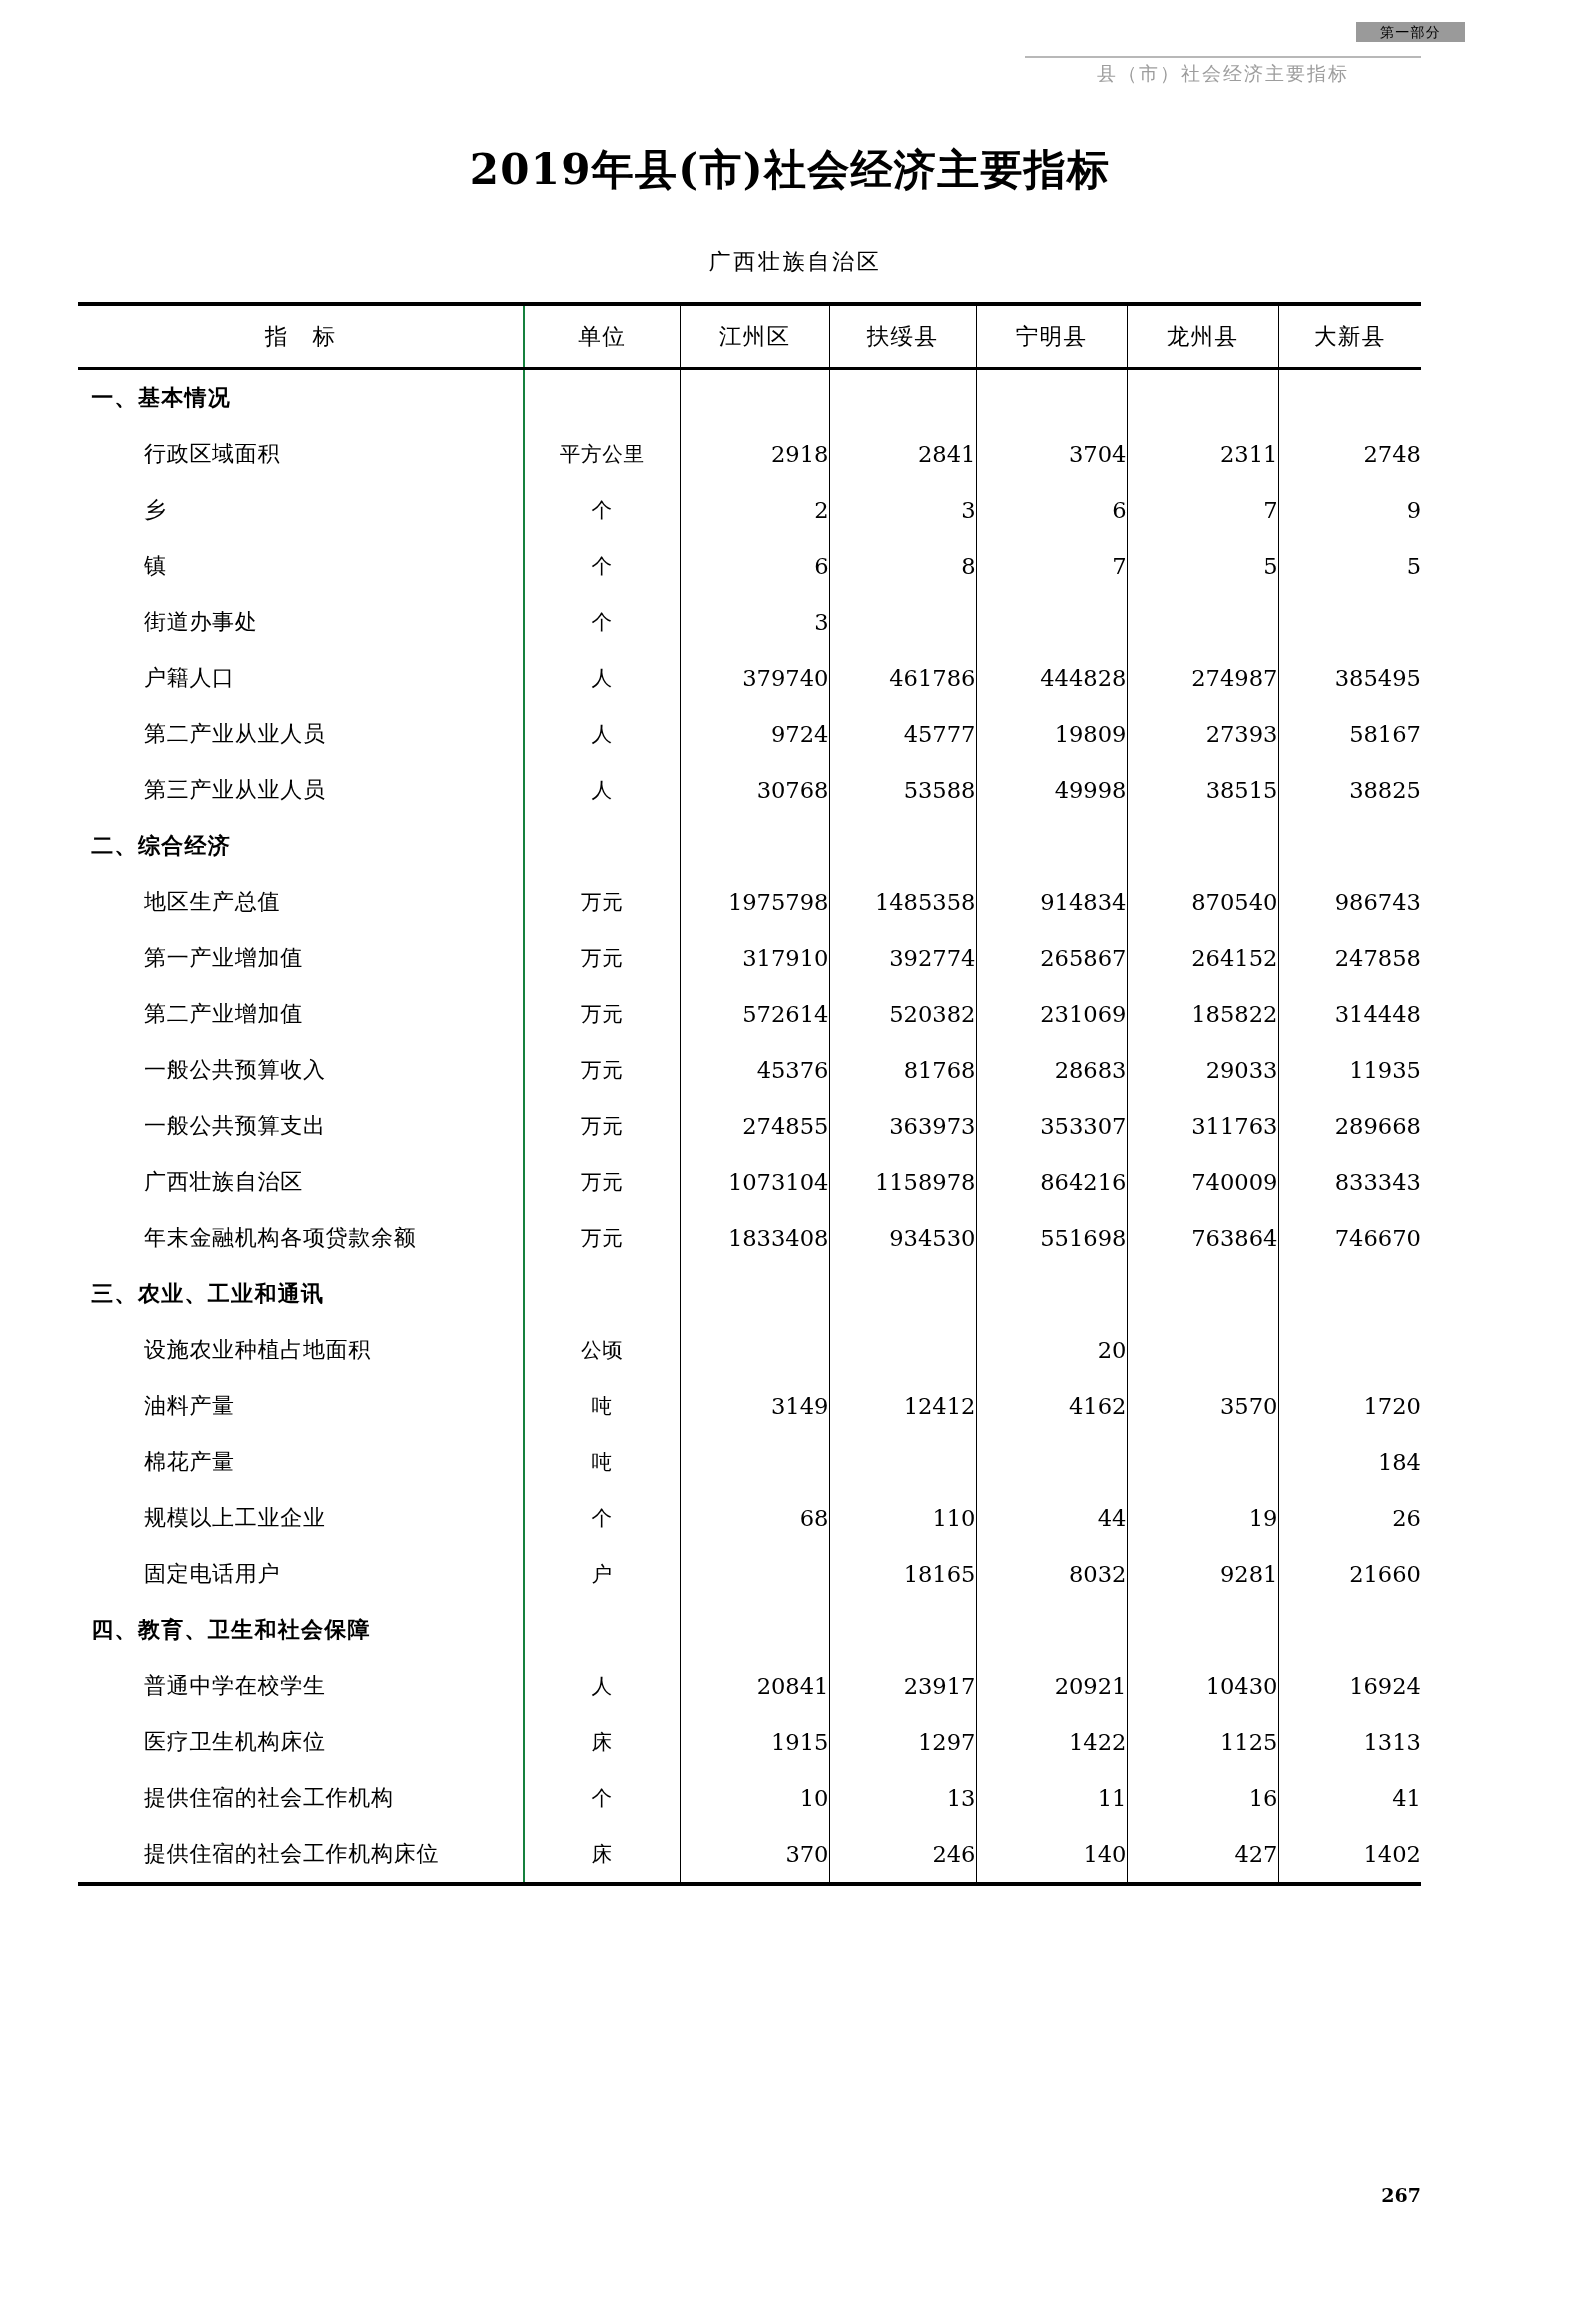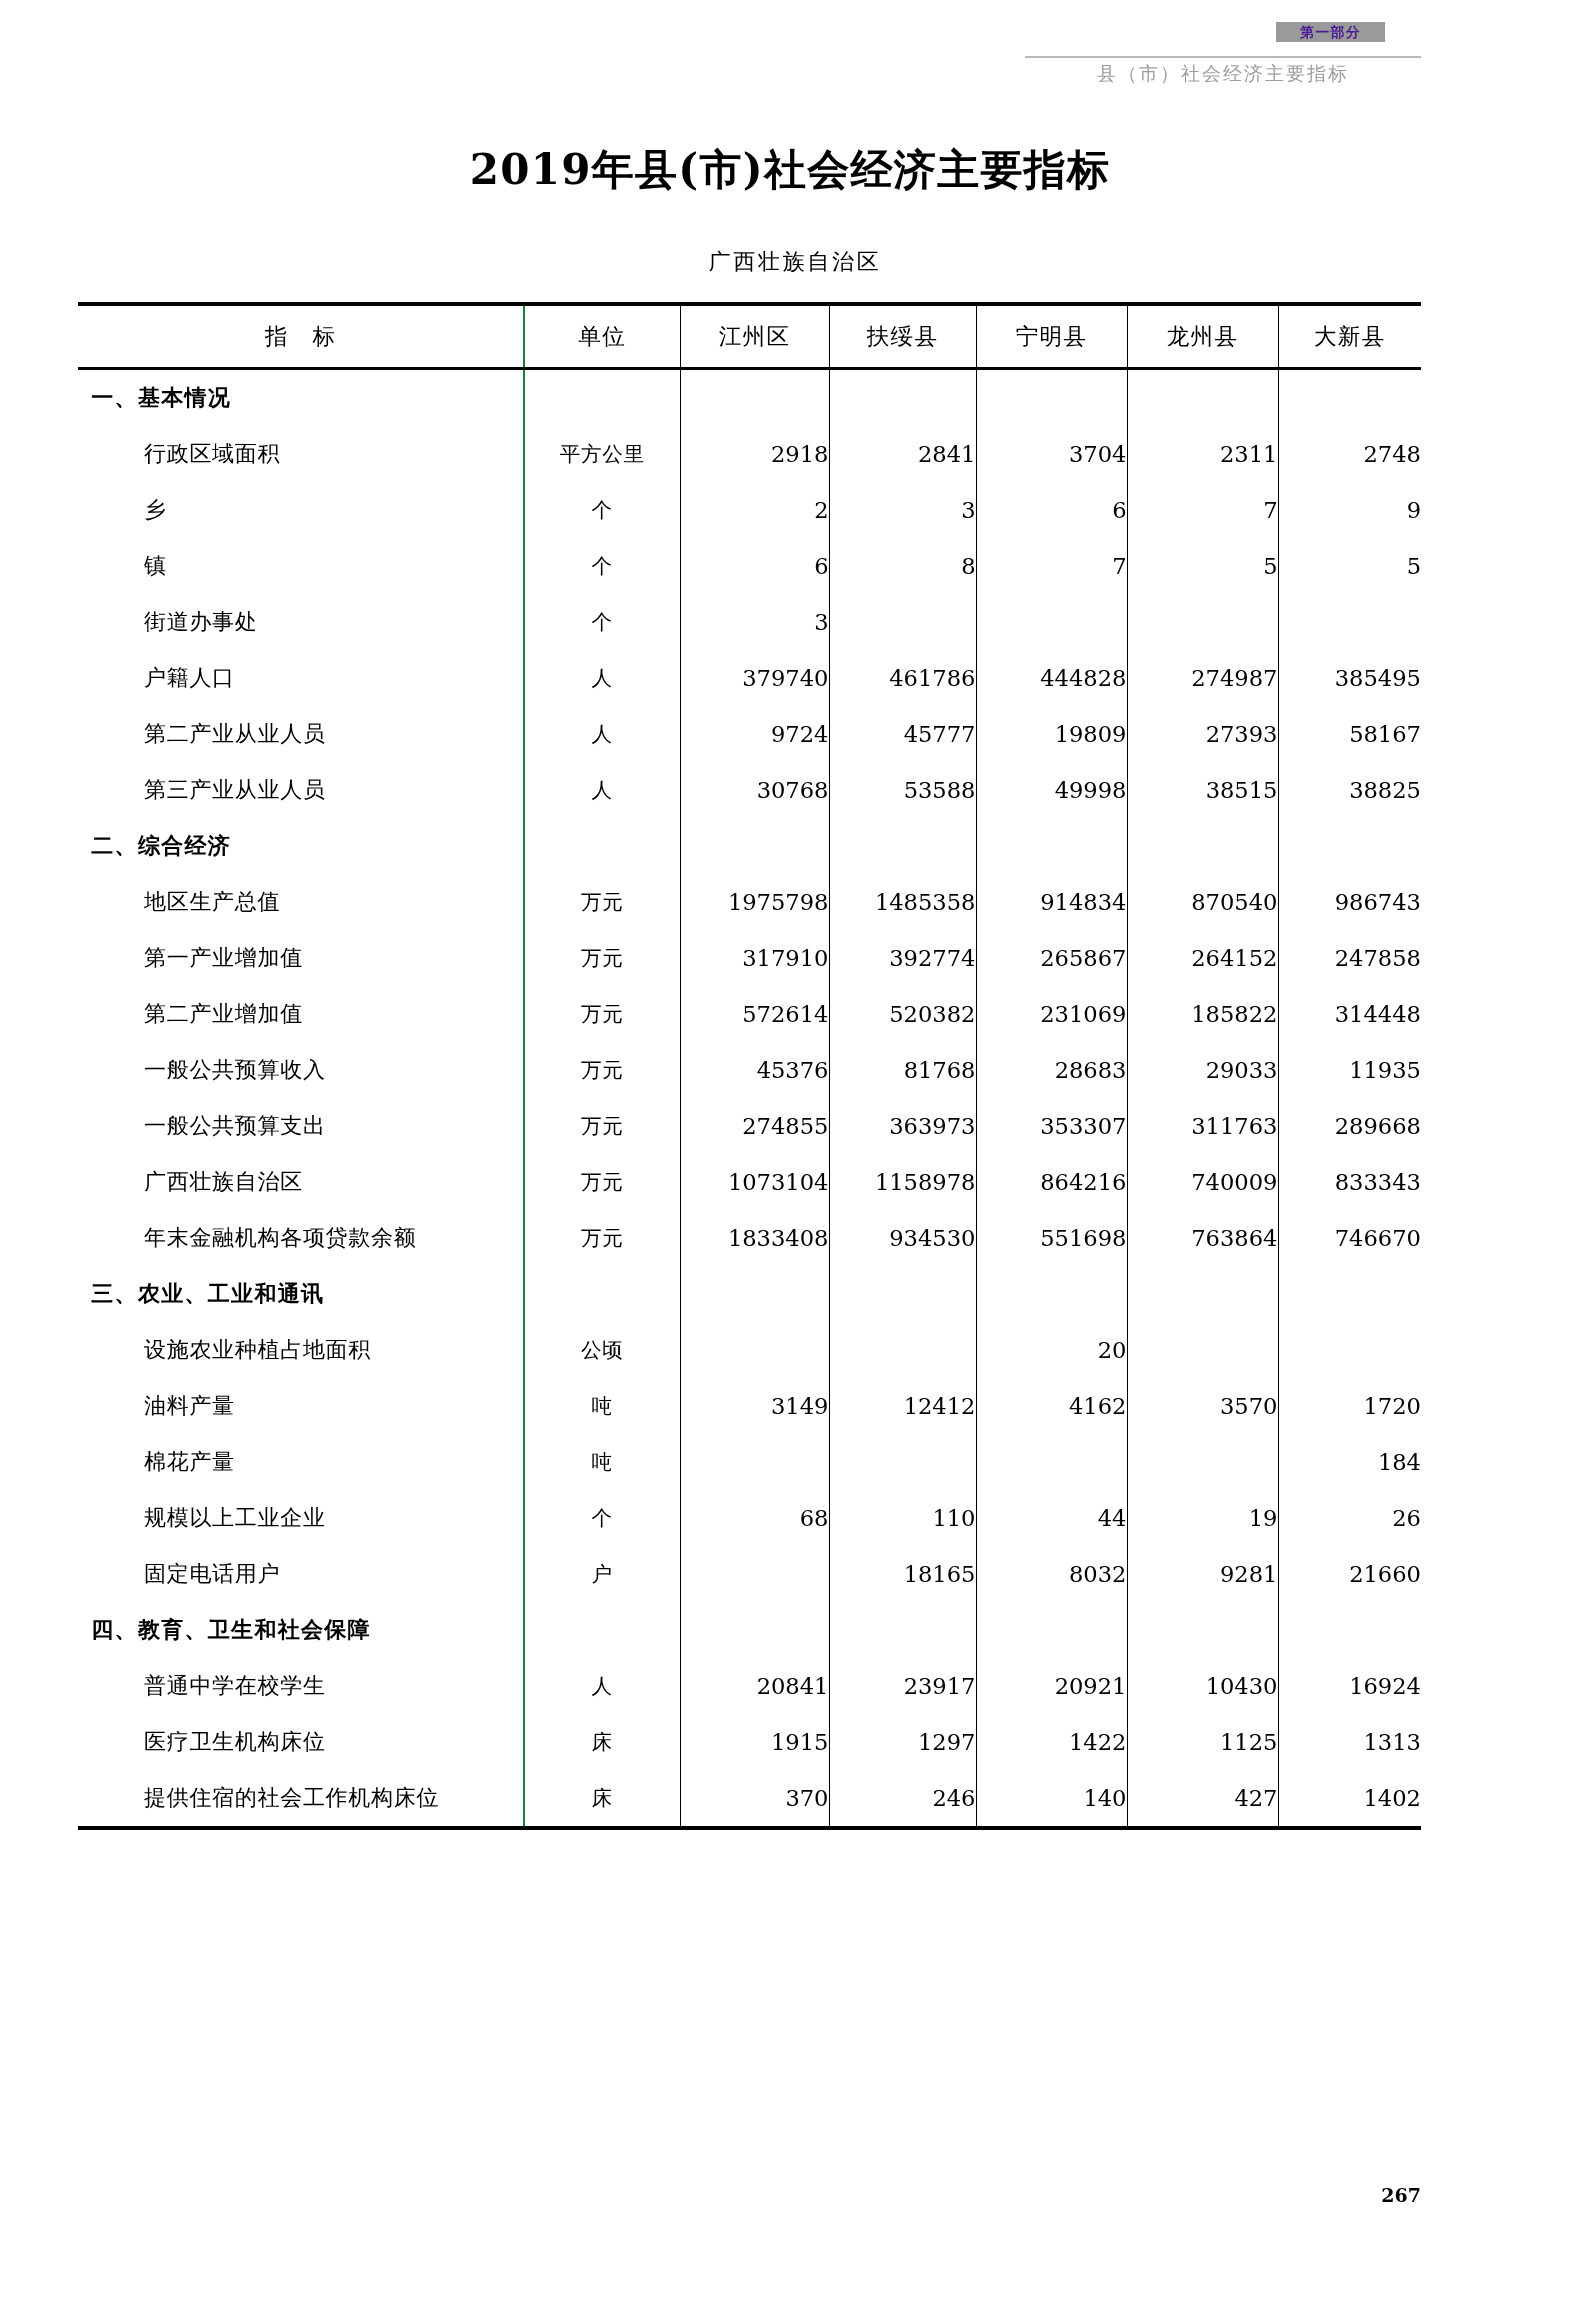"第一部分" #part-badge { color: #4c1d95 -> #000000; font-weight: bold -> normal; left: 1276px -> 1356px }
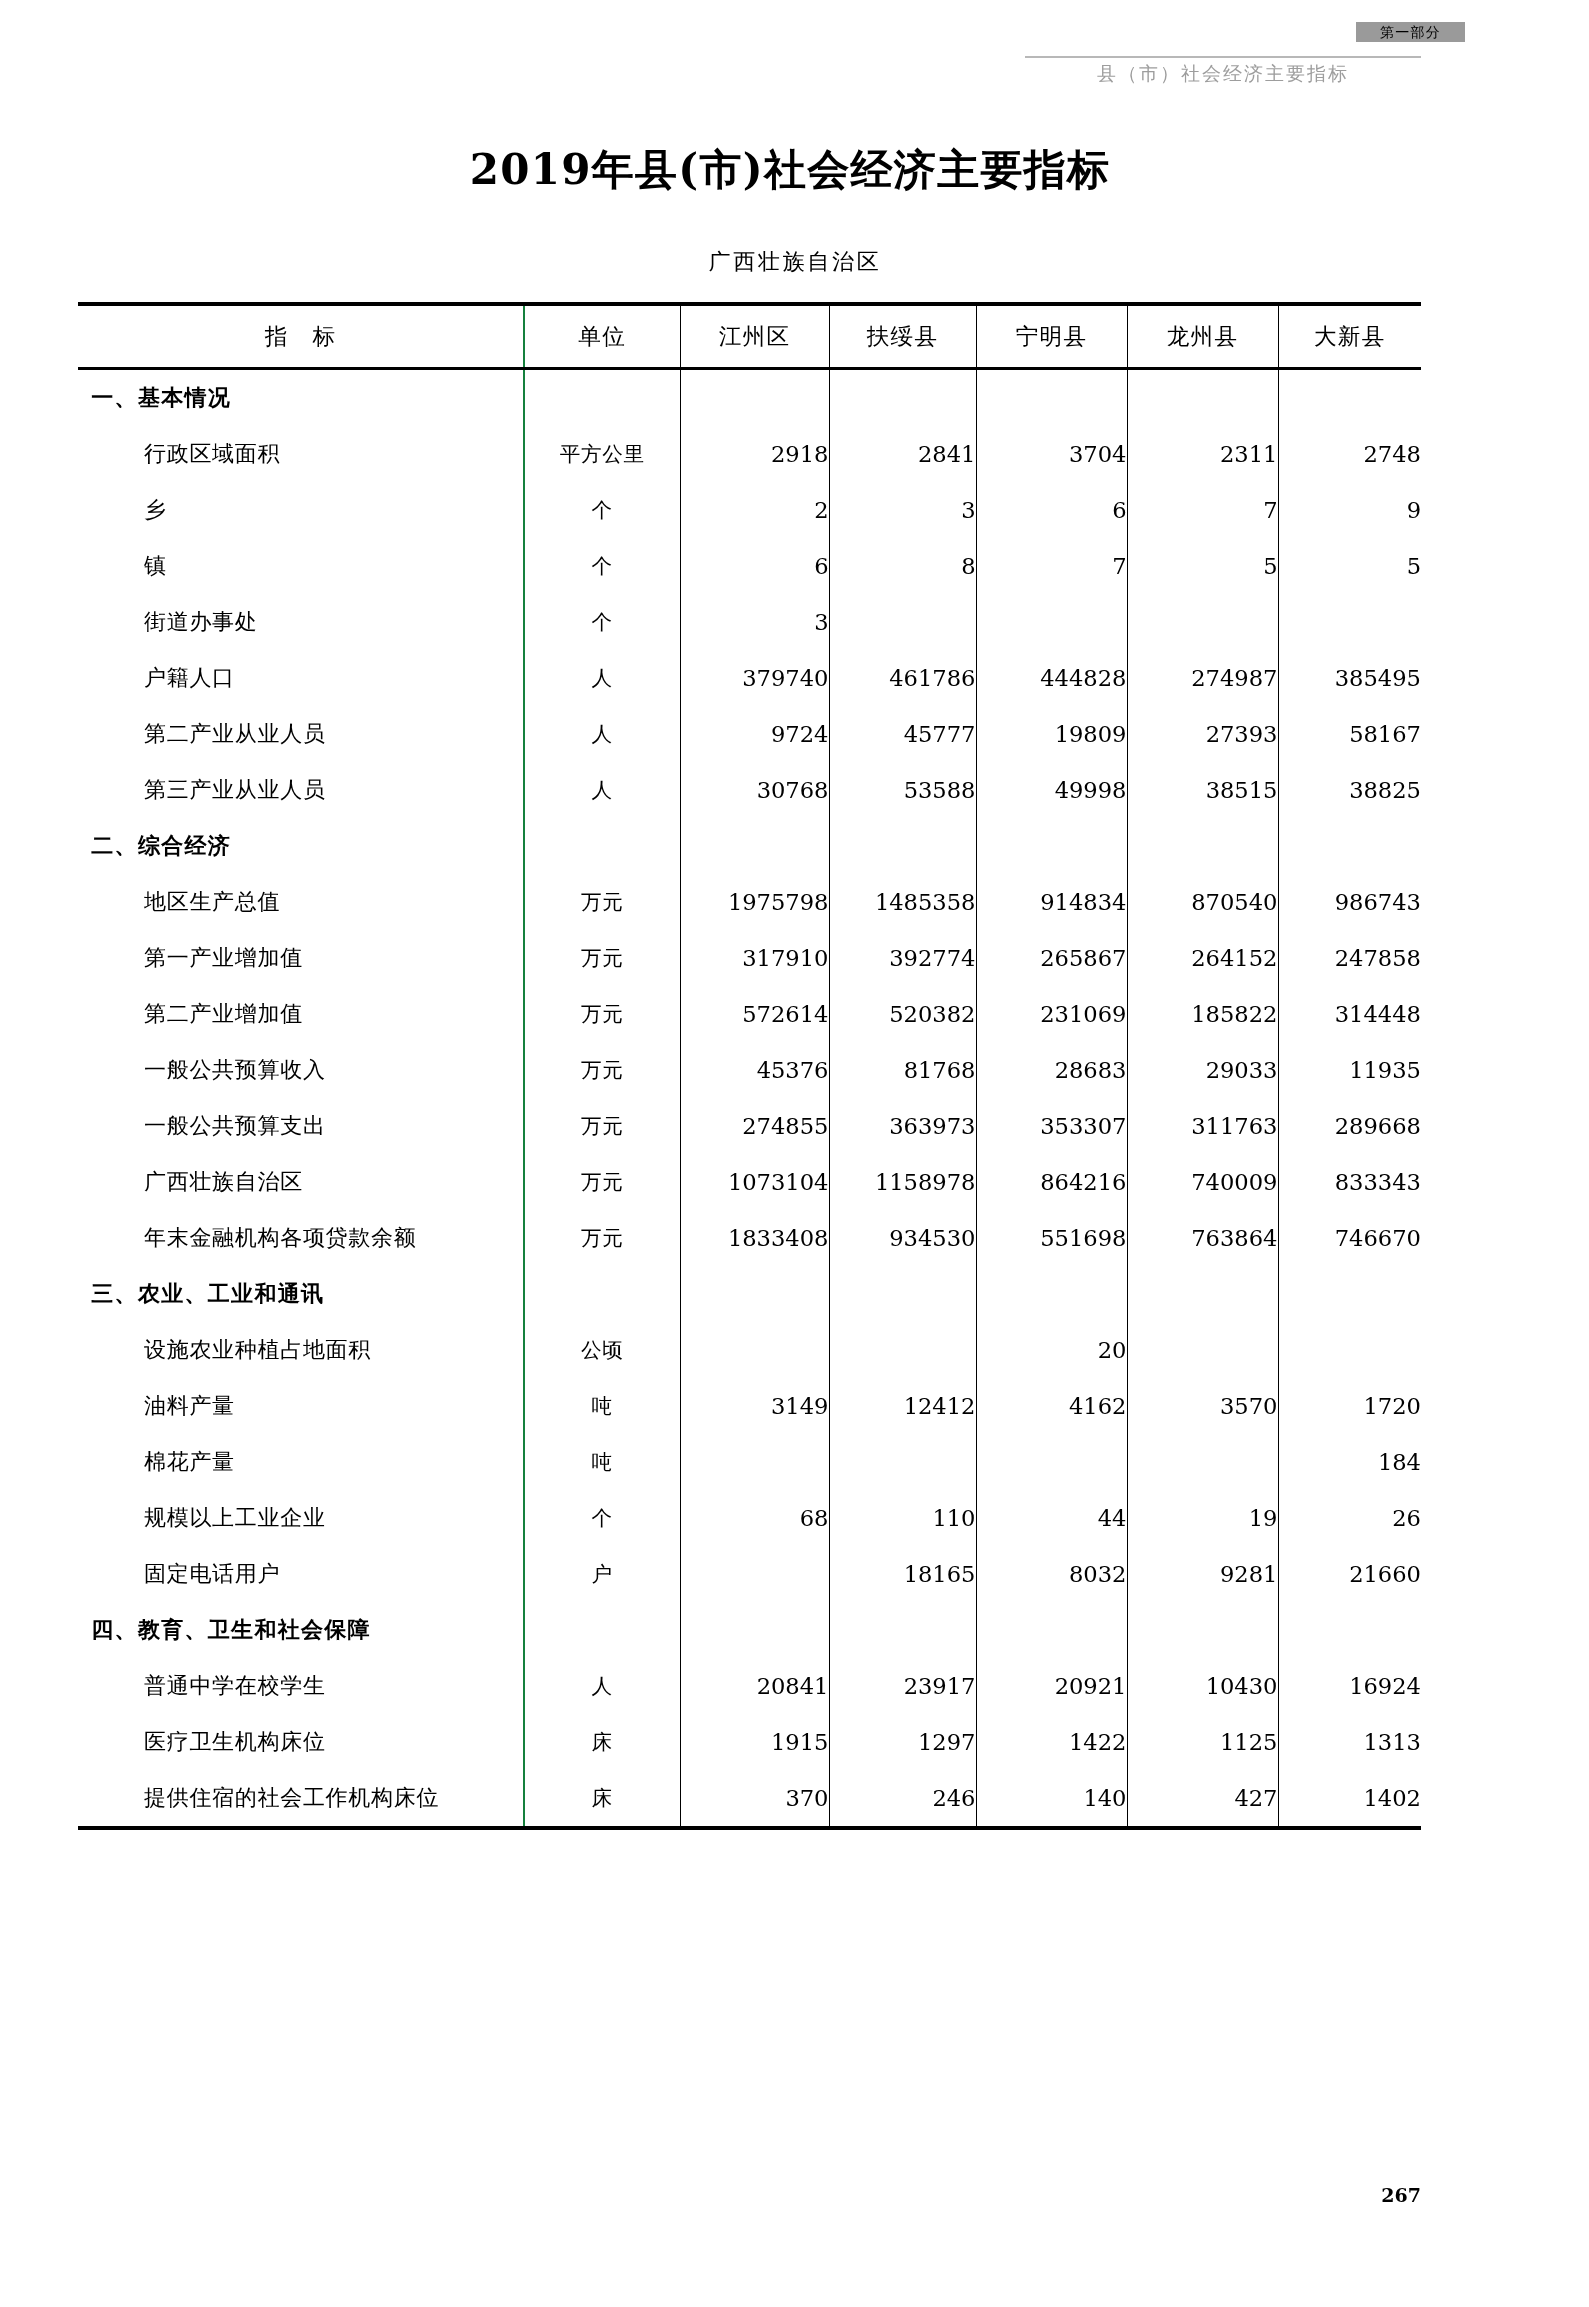"提供住宿的社会工作机构" tr.data-row { html: none -> <tr> <td>提供住宿的社会工作机构</td> <td>个</td> <td>10</td> <td>13</td> <td>11</td> <td>16</td> <td>41</td> </tr> }
